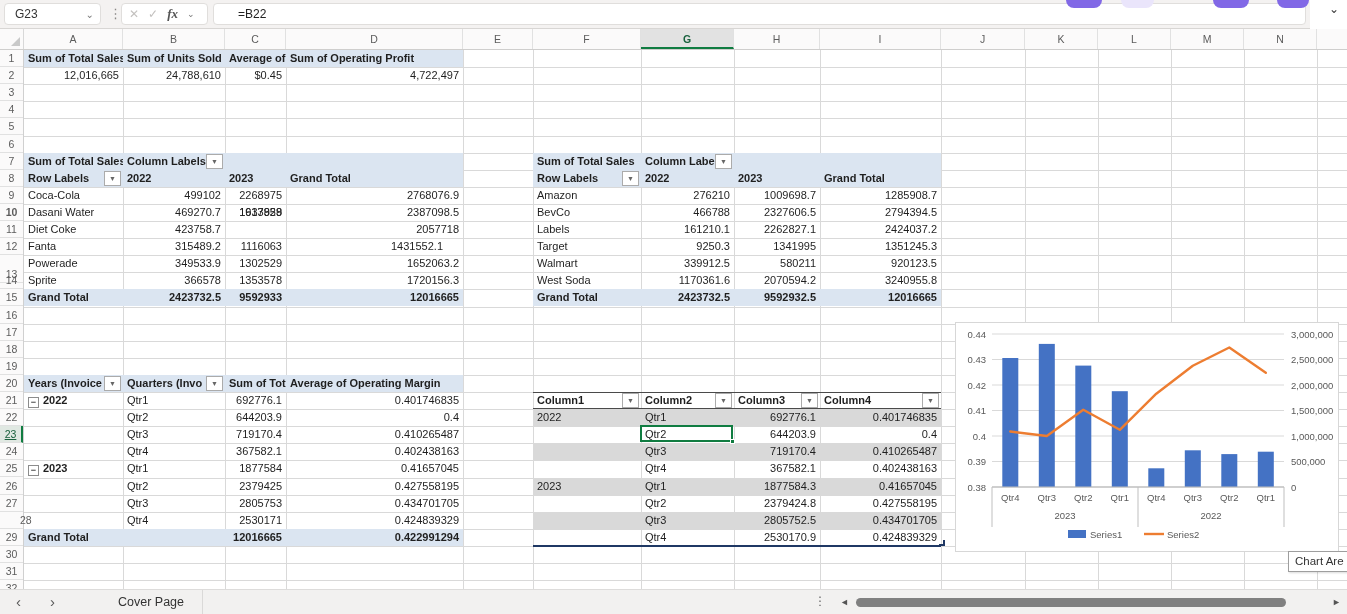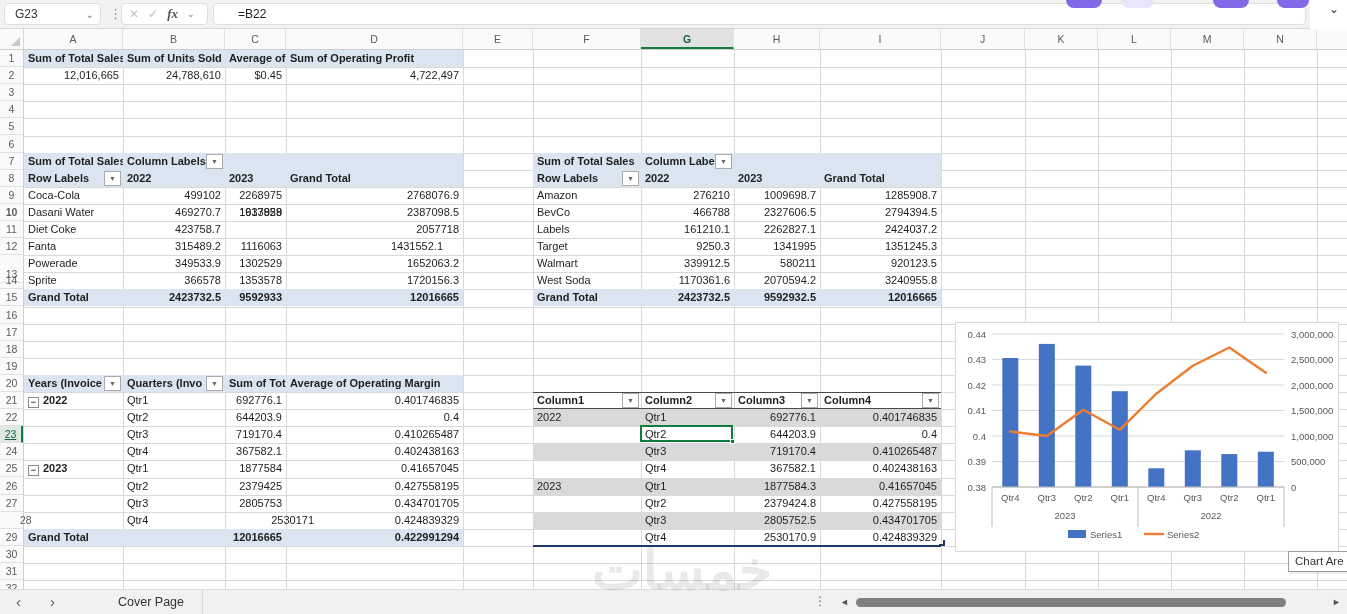"2530171" div.cell { margin-left: 32px -> none }
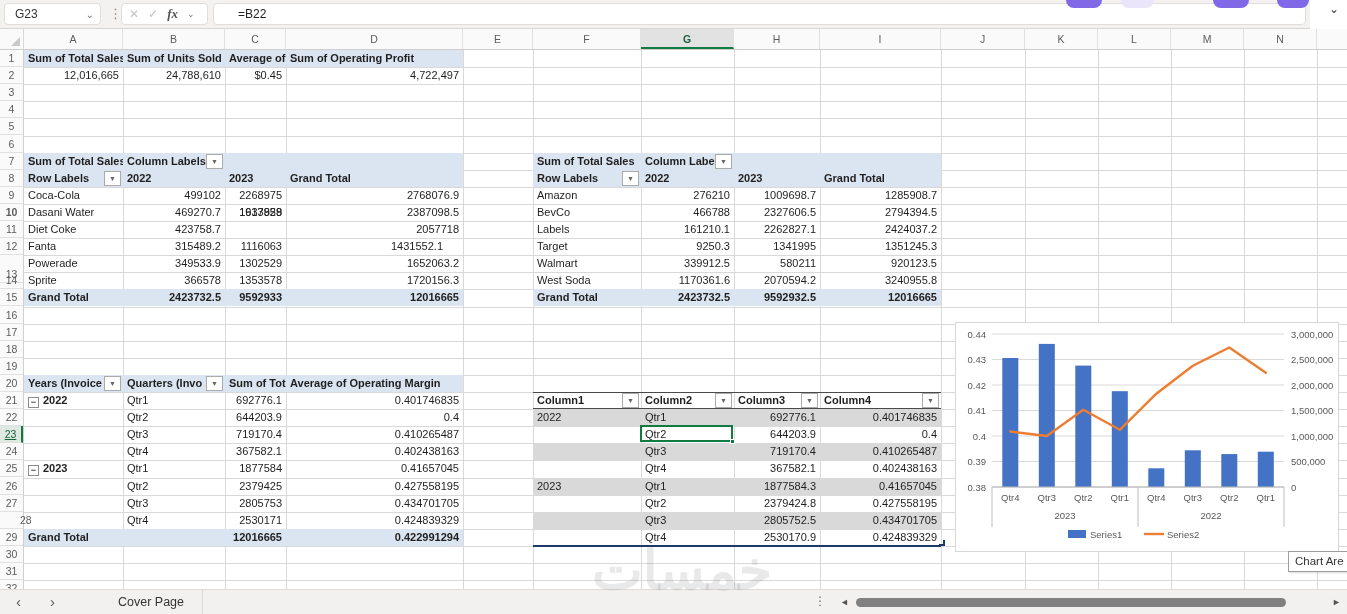"خمسات" div.watermark { html: <div> <span>خمسات</span> </div> -> none }
